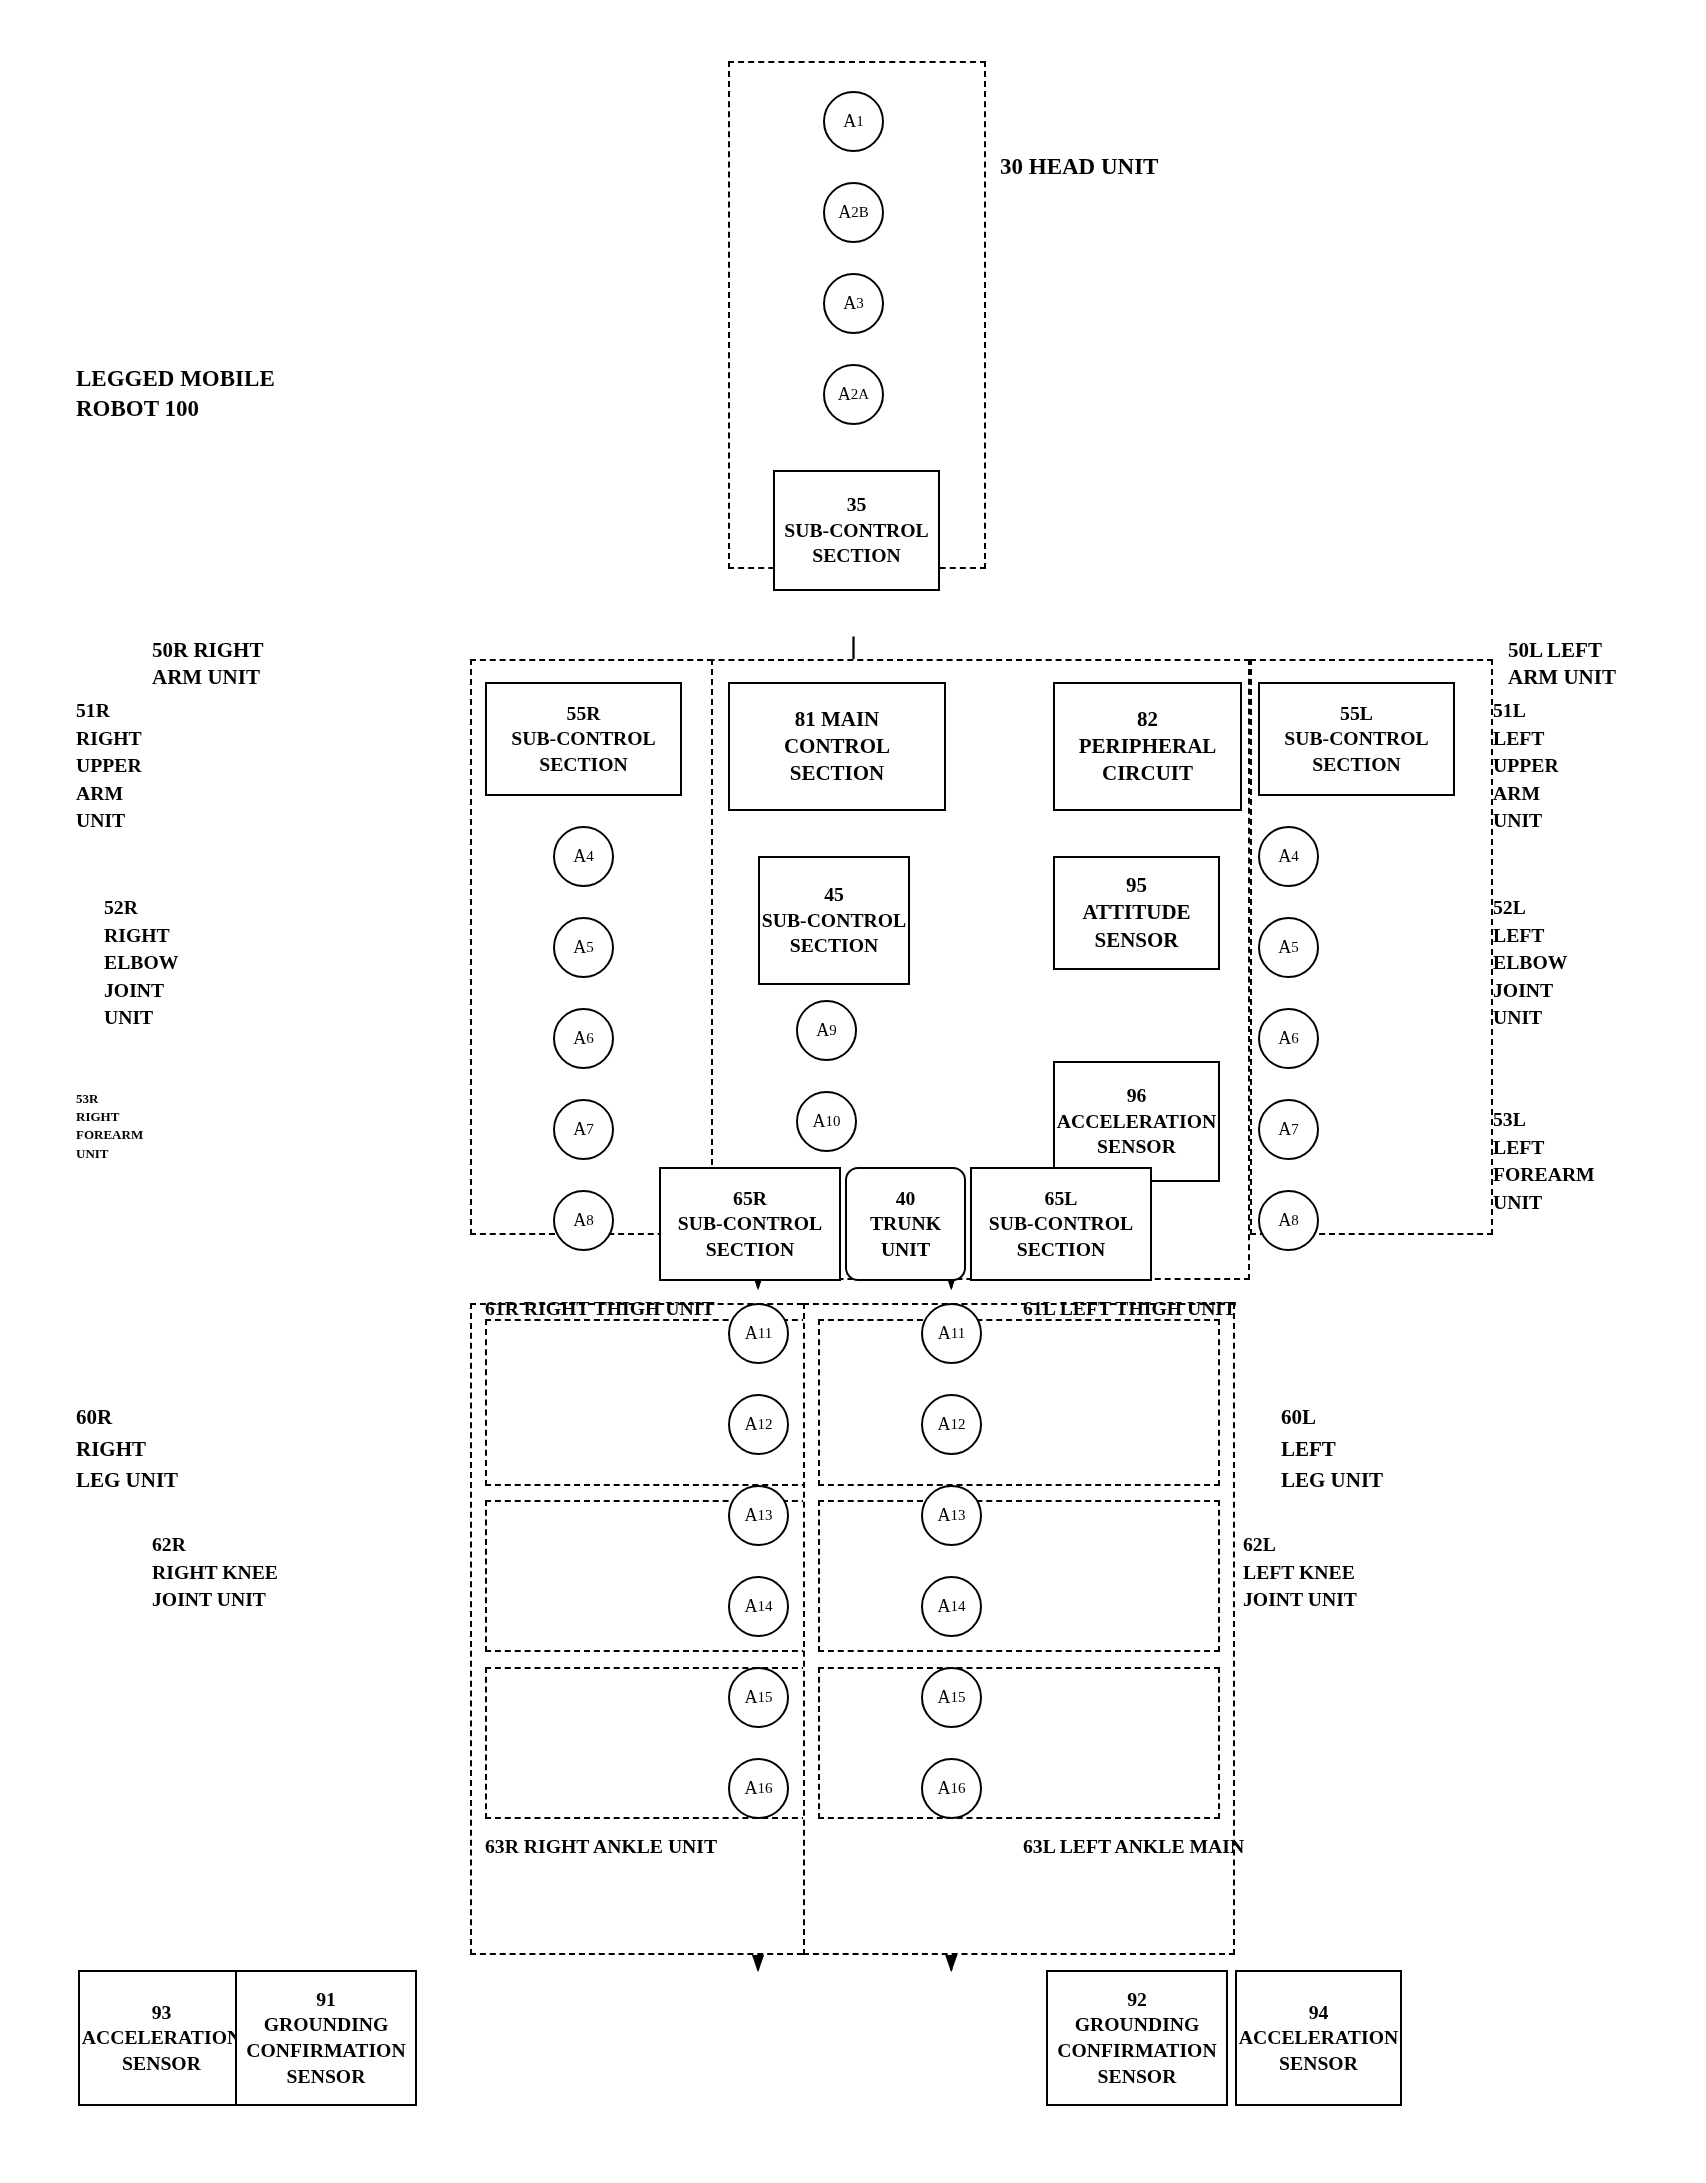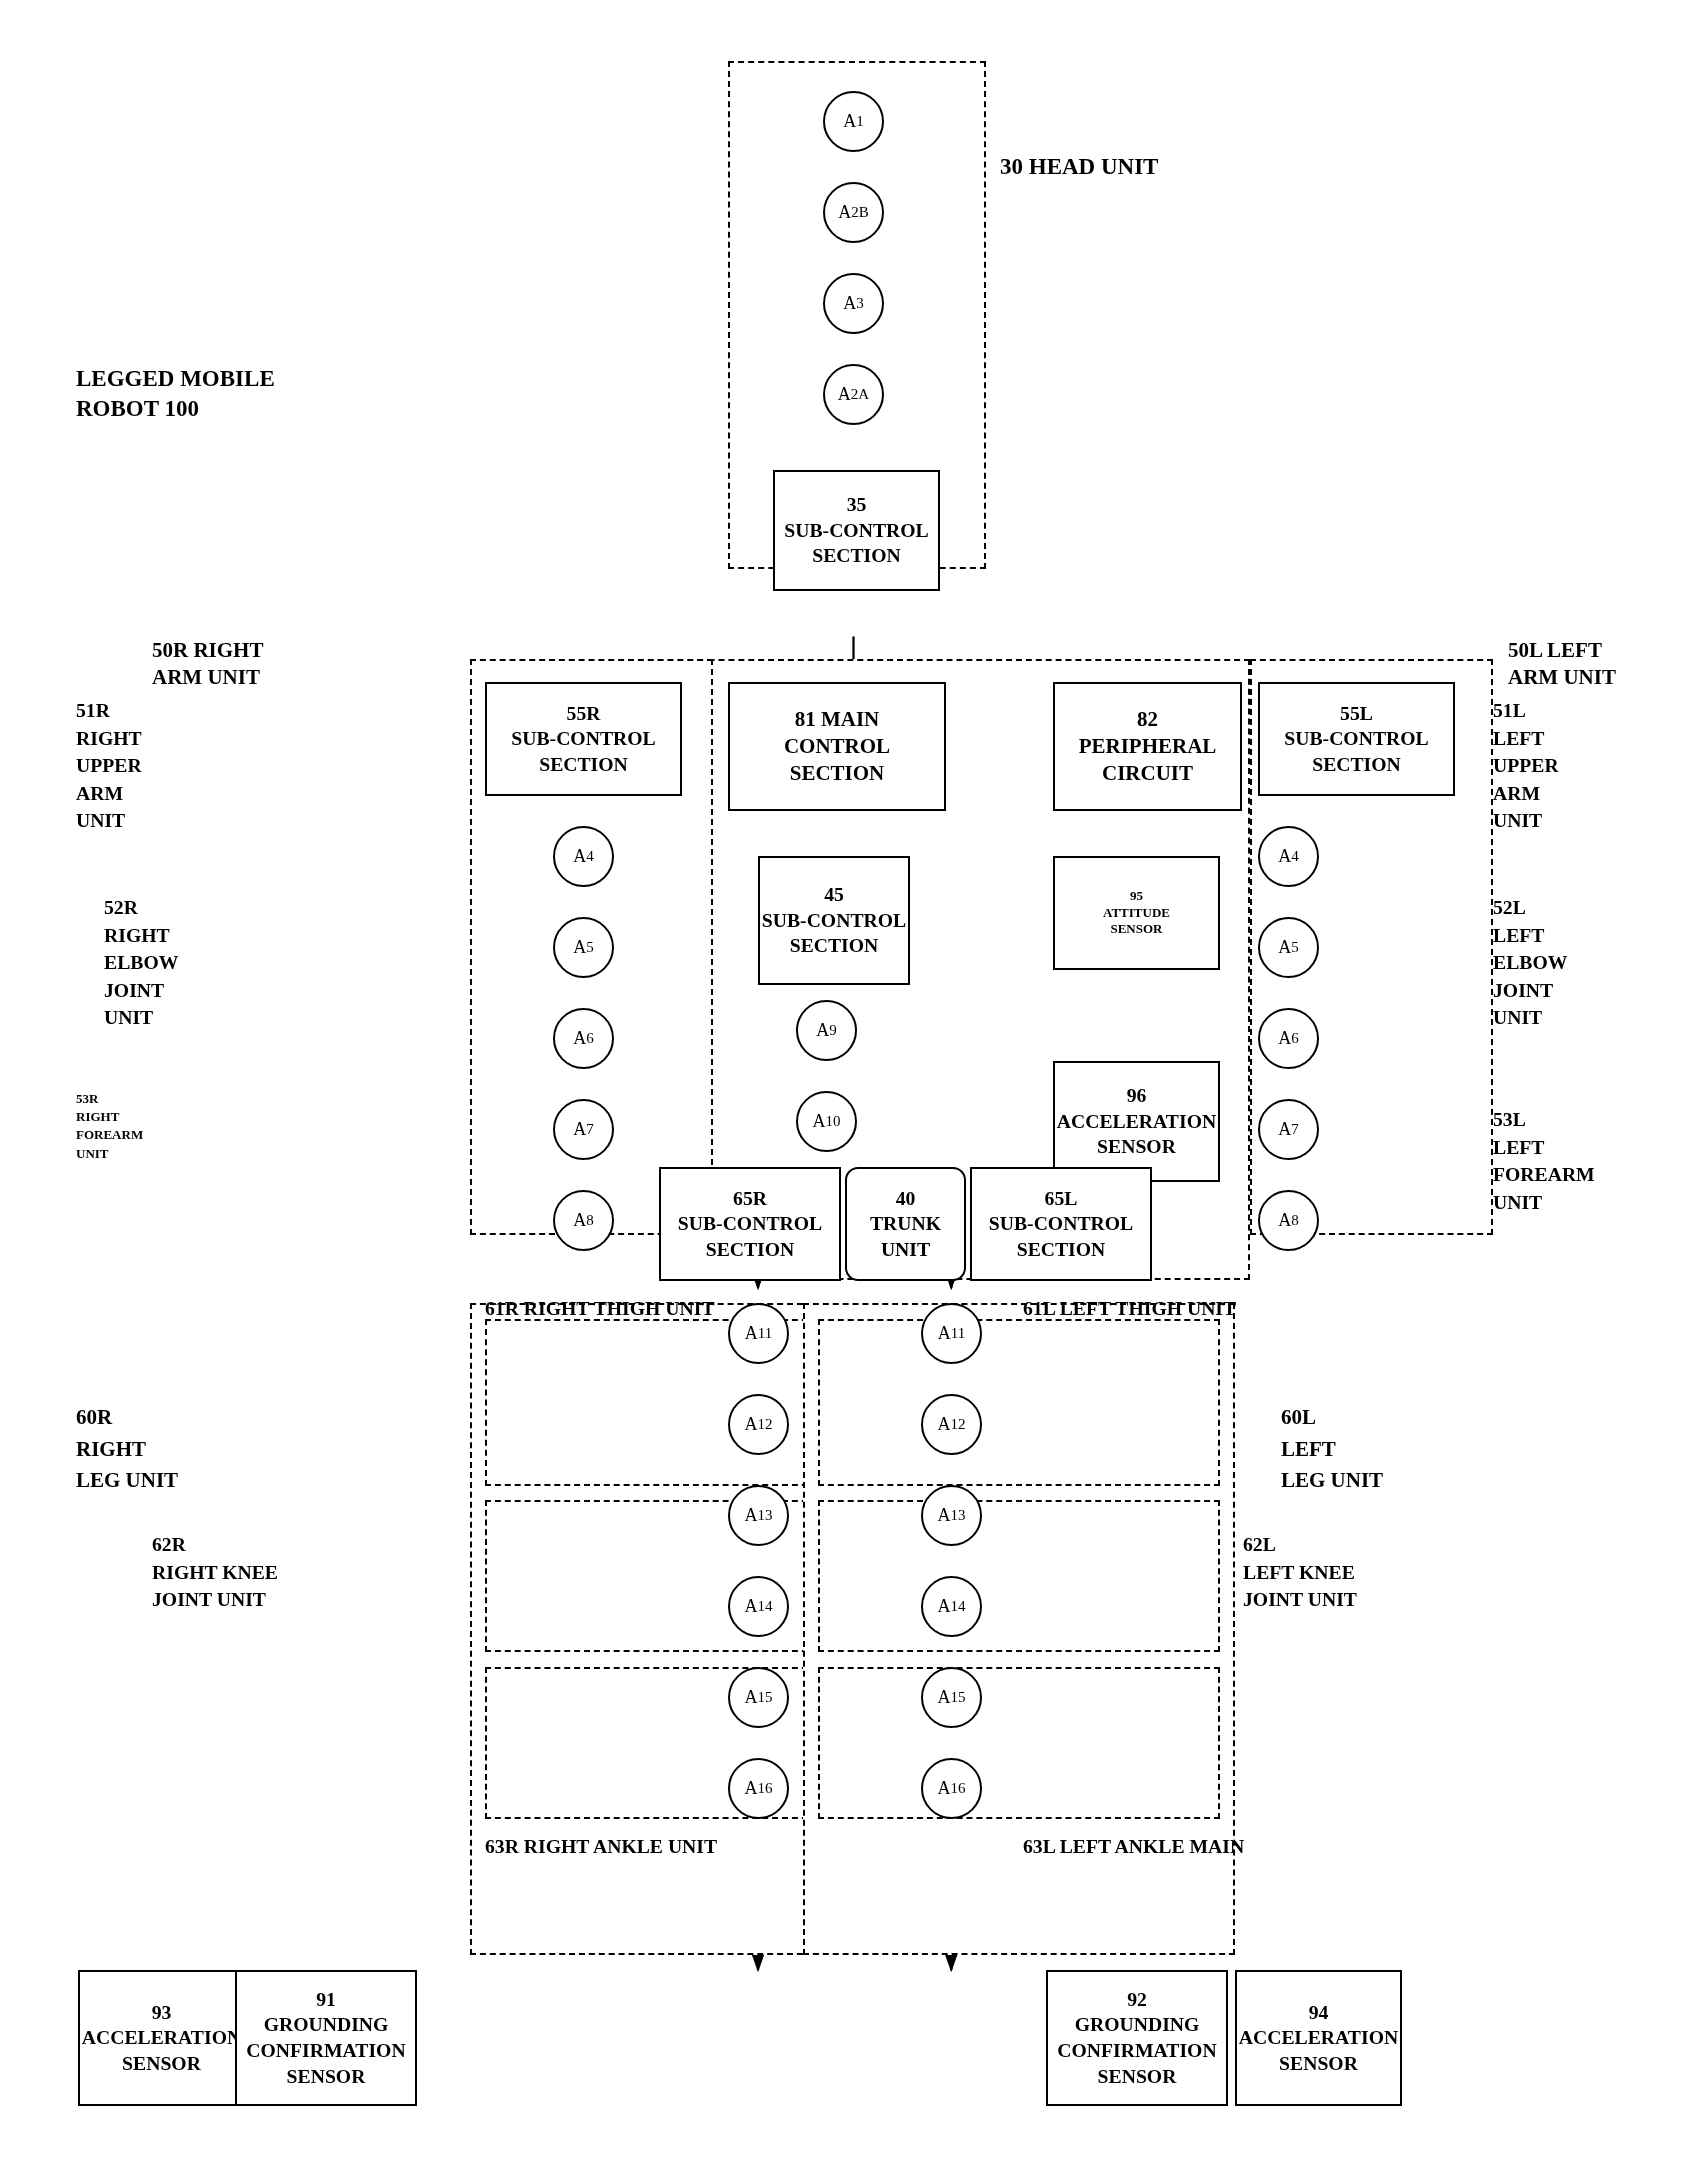"95" div.box { font-size: 13px -> 21px }
